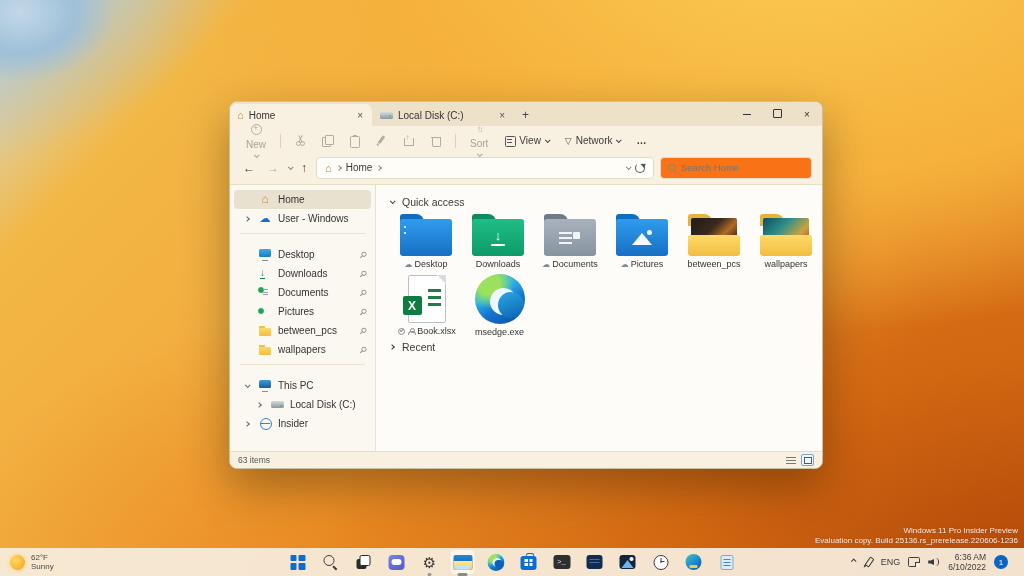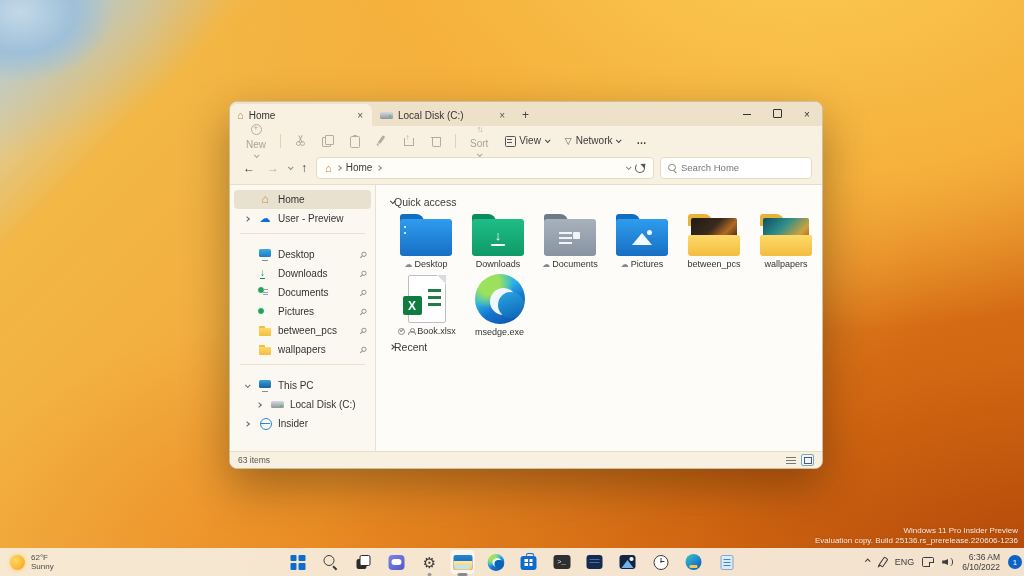"Search Home" .searchbox { background: #ffffff -> #f97316 }
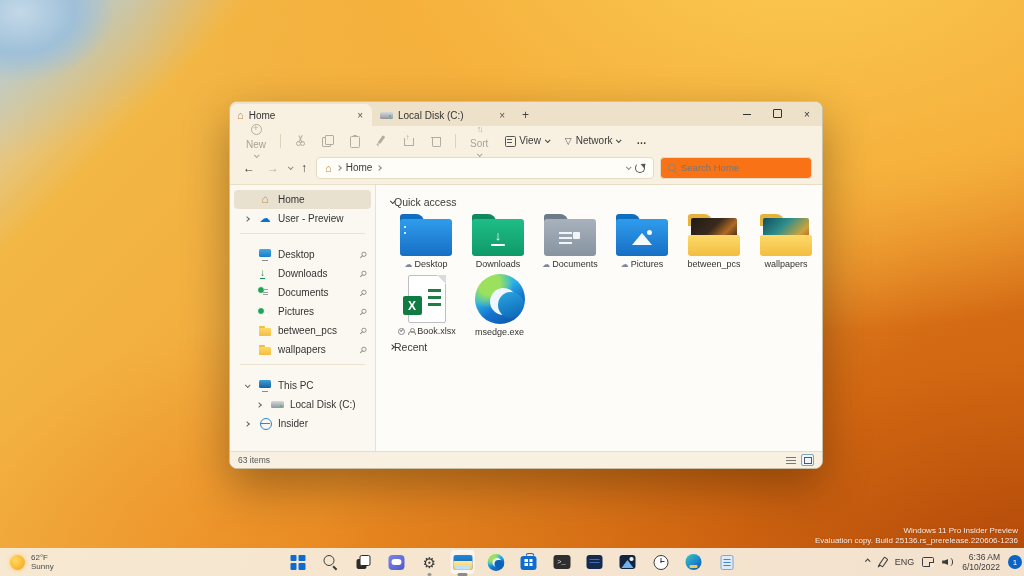"Quick access" .sechead { gap: 0 -> 8px }
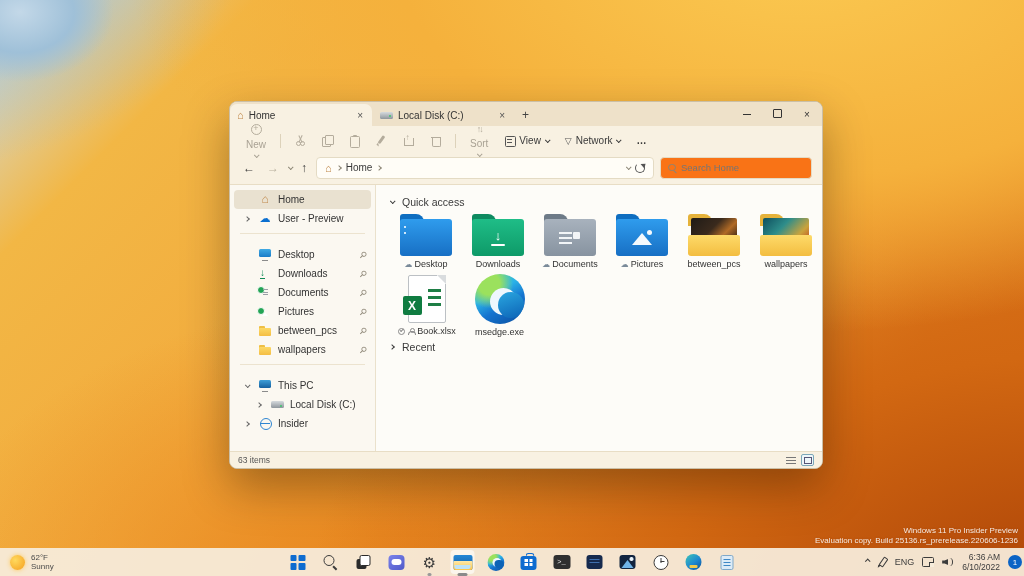"User - Preview" span.slabel { text: Preview -> Windows }
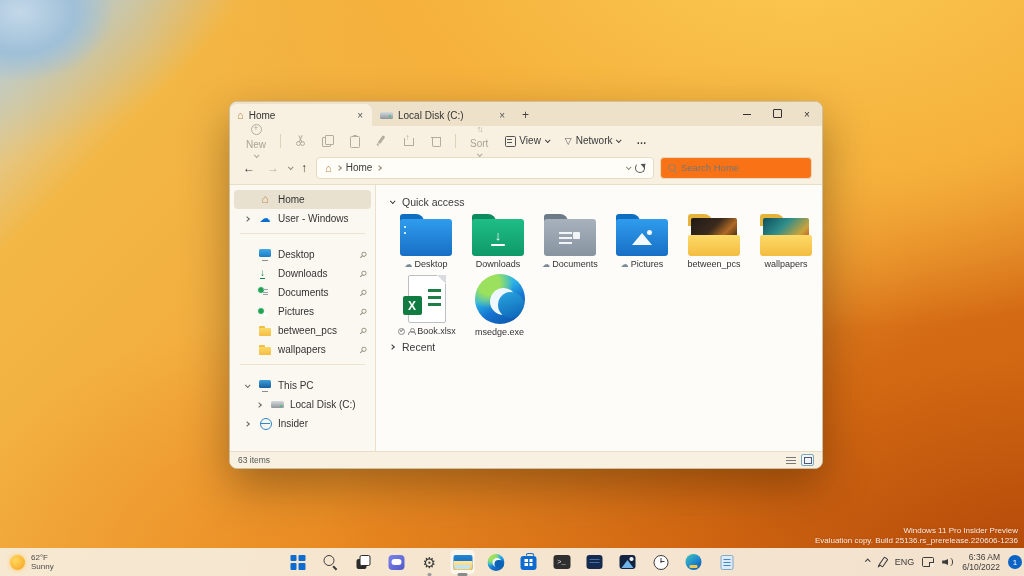"ENG" .tray { right: 2px -> 16px }
